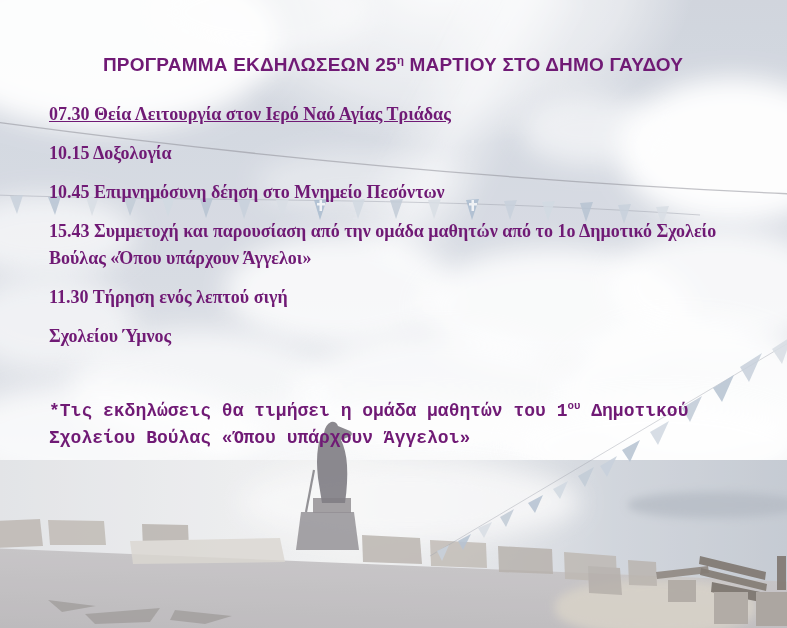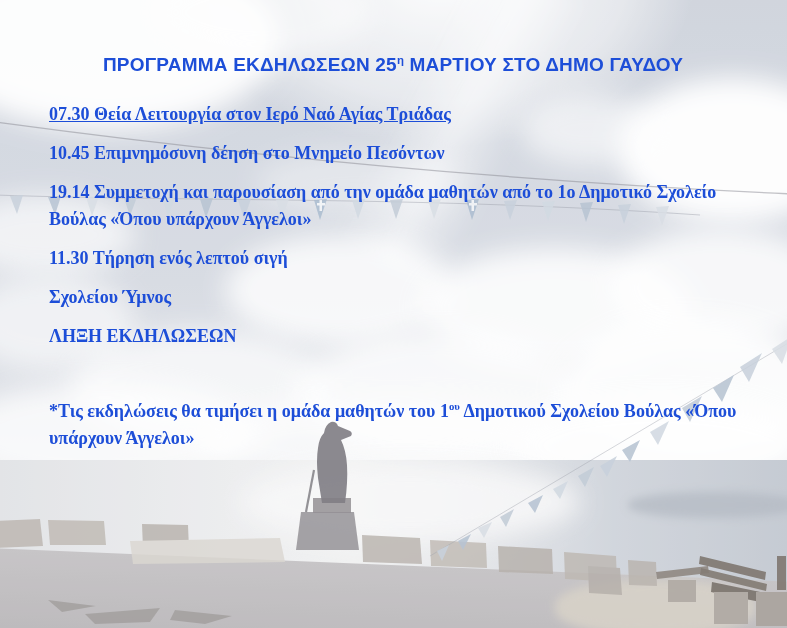"ΠΡΟΓΡΑΜΜΑ ΕΚΔΗΛΩΣΕΩΝ 25η ΜΑΡΤΙΟΥ ΣΤΟ" .content { color: #1d4ed8 -> #701a75 }
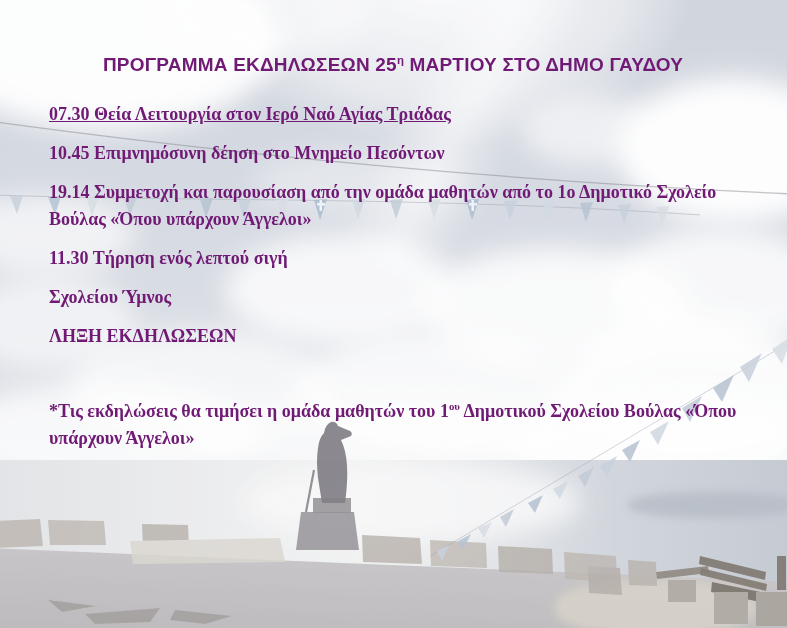"10.15 Δοξολογία" p { html: none -> <p><span>10.15 Δοξολογία</span></p> }
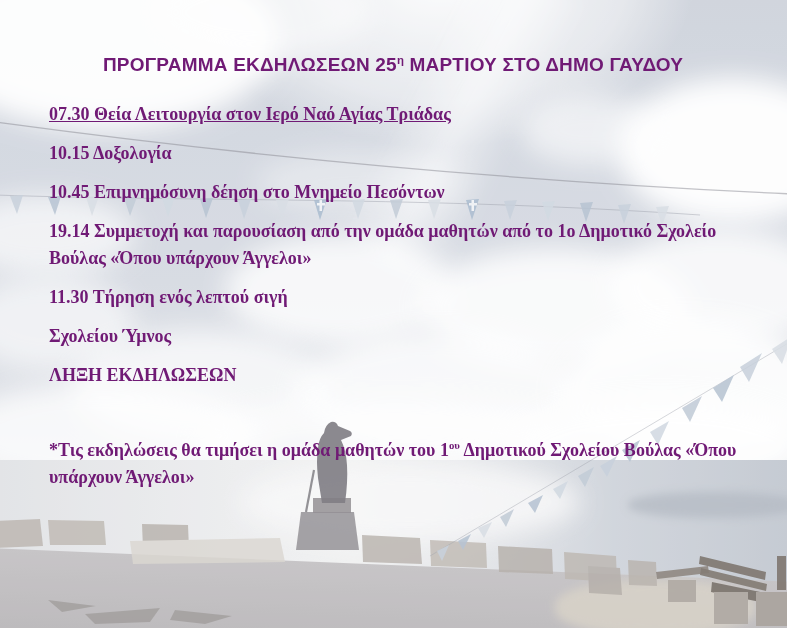"19.14 Συμμετοχή και παρουσίαση από" span { text: 19.14 -> 15.43 }
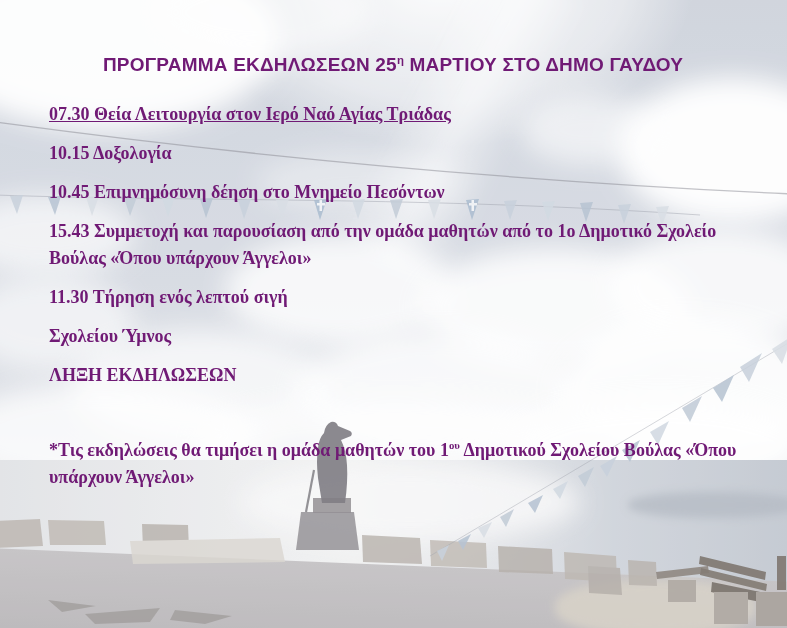"ΛΗΞΗ ΕΚΔΗΛΩΣΕΩΝ" p { html: <p><span>ΛΗΞΗ ΕΚΔΗΛΩΣΕΩΝ</span></p> -> none }
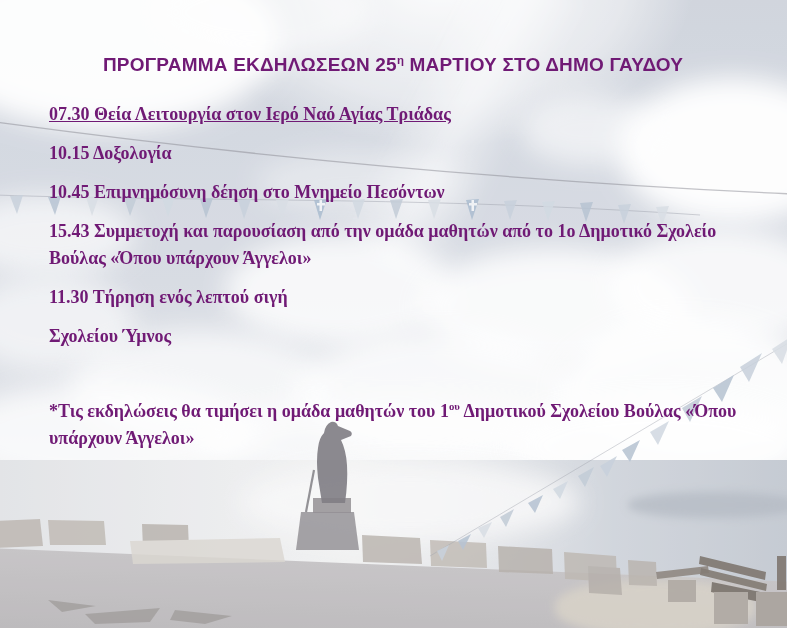"*Τις εκδηλώσεις θα τιμήσει η" .content p.note { font-family: none -> Liberation Mono, monospace }
